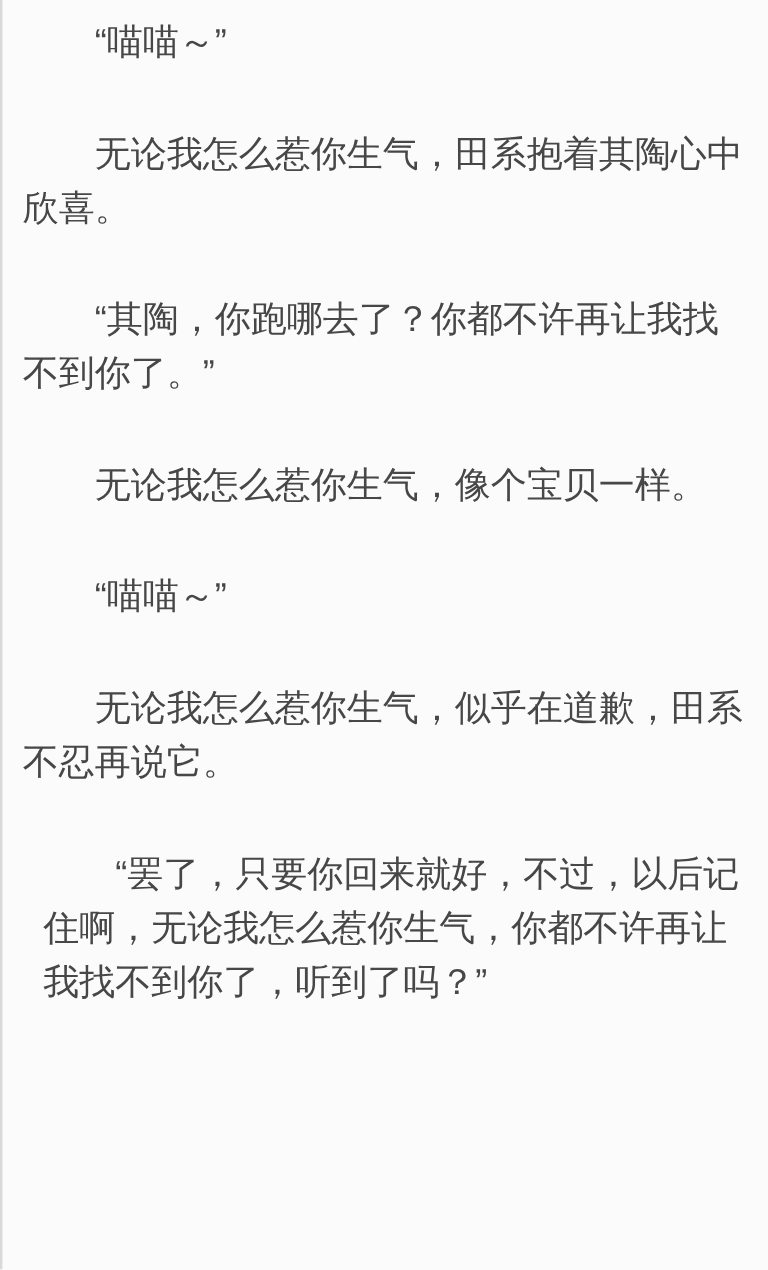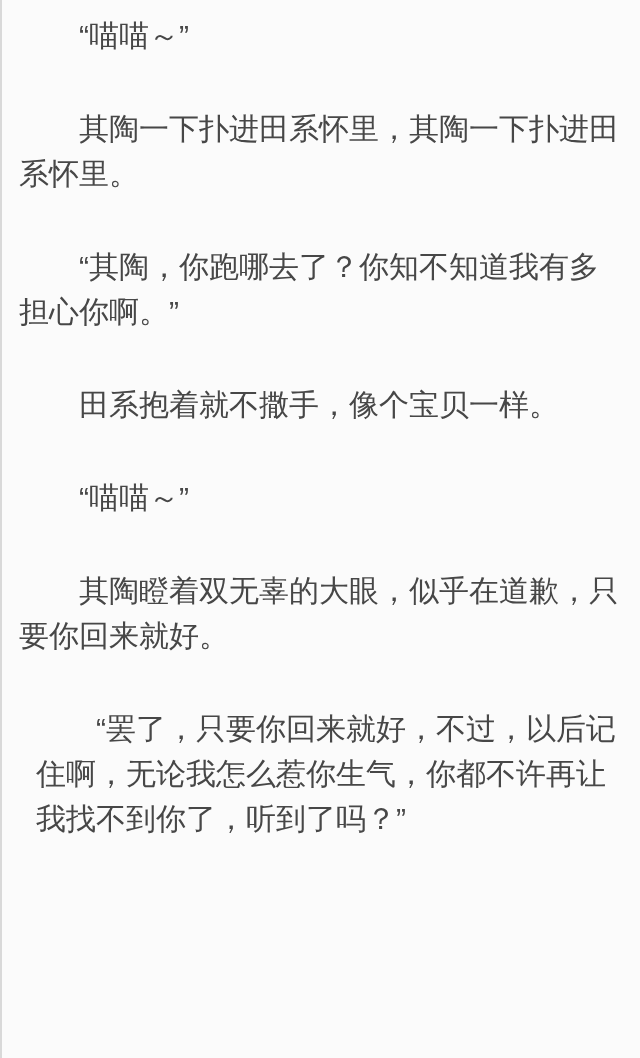"其陶一下扑进田系怀里，其陶一下扑进田系怀里。" p.para { text: 其陶一下扑进田系怀里，其陶一下扑进田系怀里 -> 无论我怎么惹你生气，田系抱着其陶心中欣喜 }
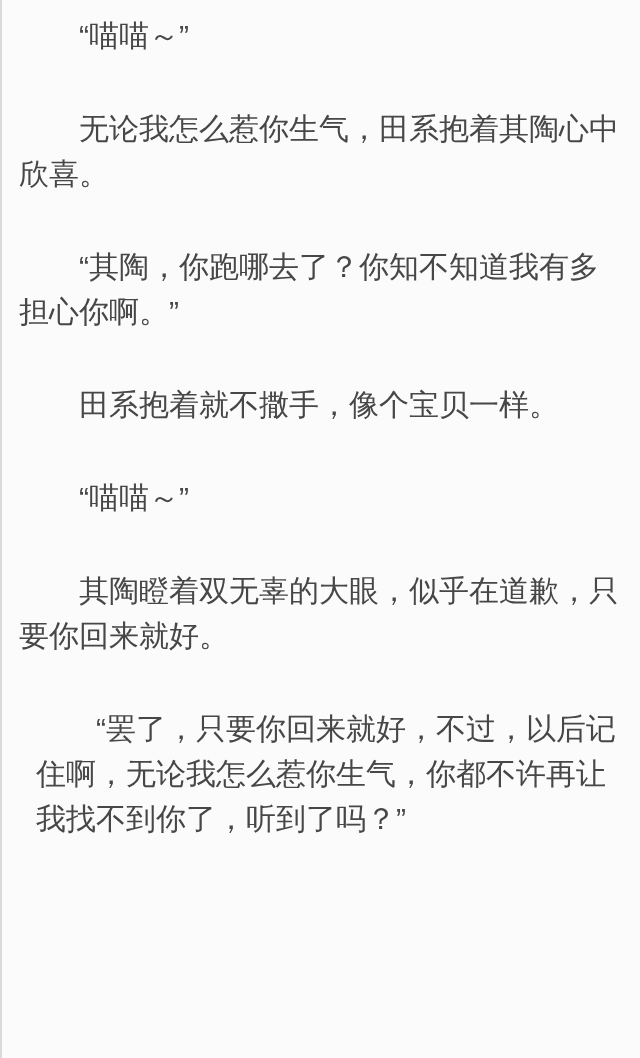"“其陶，你跑哪去了？你知不知道我有多担心你啊。”" p.para { text: 知不知道我有多担心你啊 -> 都不许再让我找不到你了 }
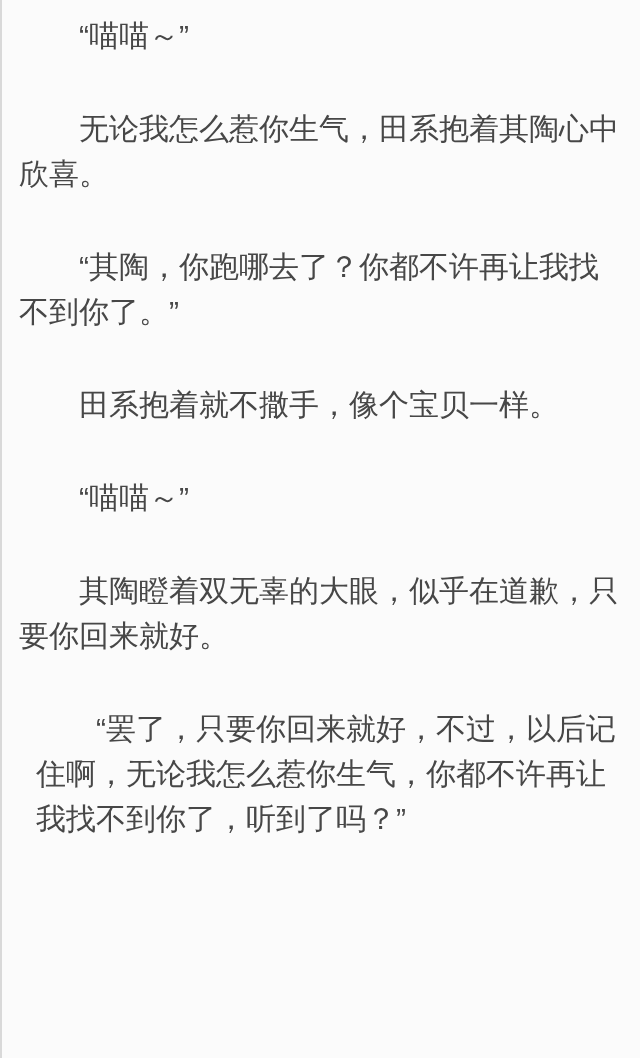"田系抱着就不撒手，像个宝贝一样。" p.para { text: 田系抱着就不撒手 -> 无论我怎么惹你生气 }
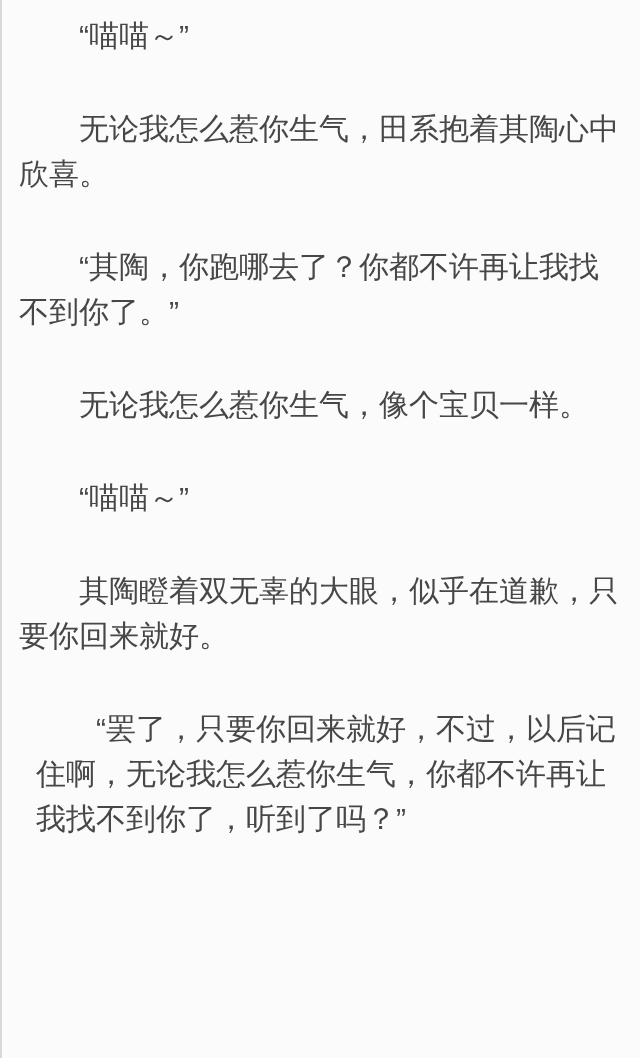"其陶瞪着双无辜的大眼，似乎在道歉，只要你回来就好。" p.para { text: 其陶瞪着双无辜的大眼，似乎在道歉，只要你回来就好 -> 无论我怎么惹你生气，似乎在道歉，田系不忍再说它 }
